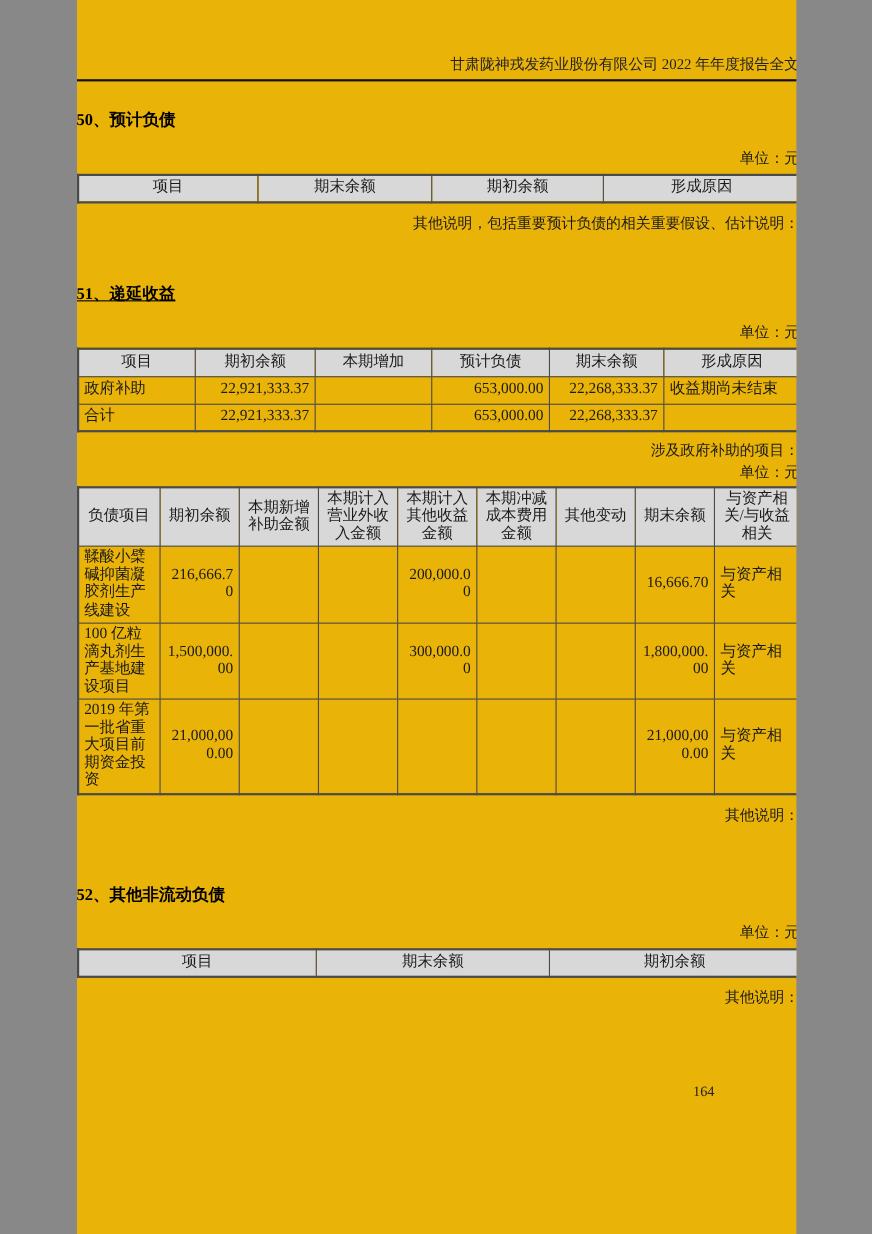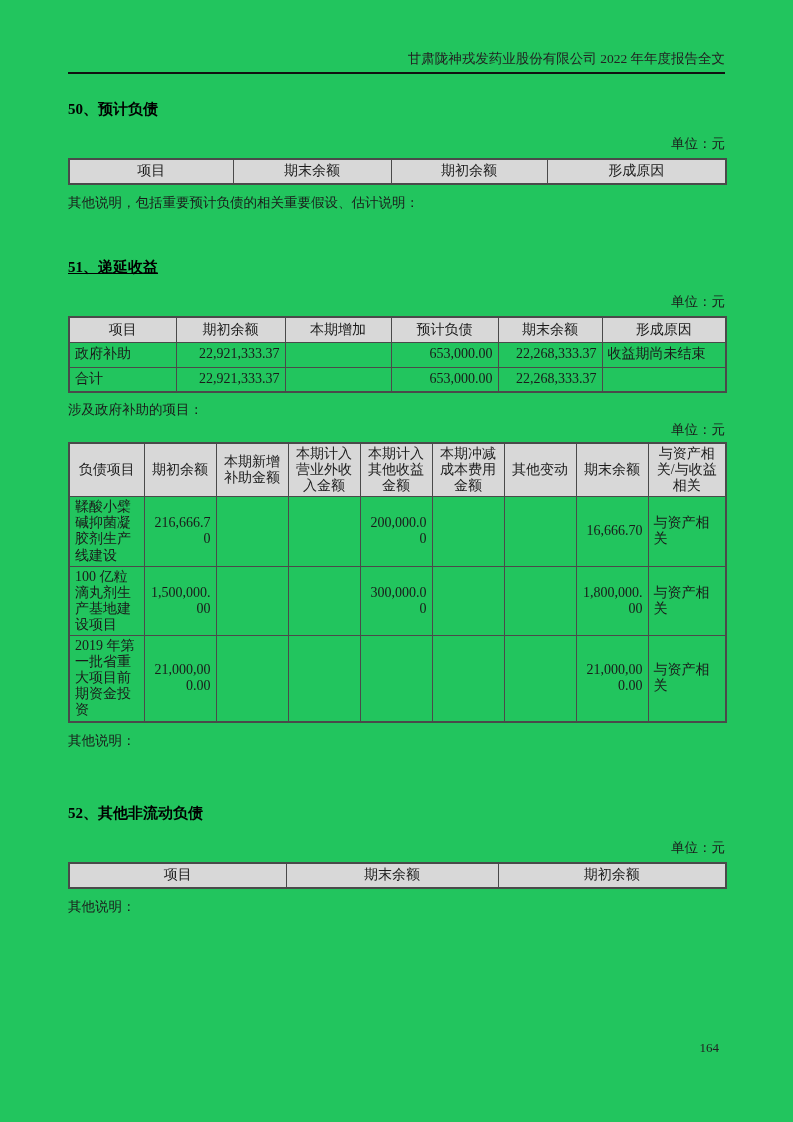"甘肃陇神戎发药业股份有限公司 2022 年年度报告全文" .page { background: #22c55e -> #eab308; width: 793px -> 654px }
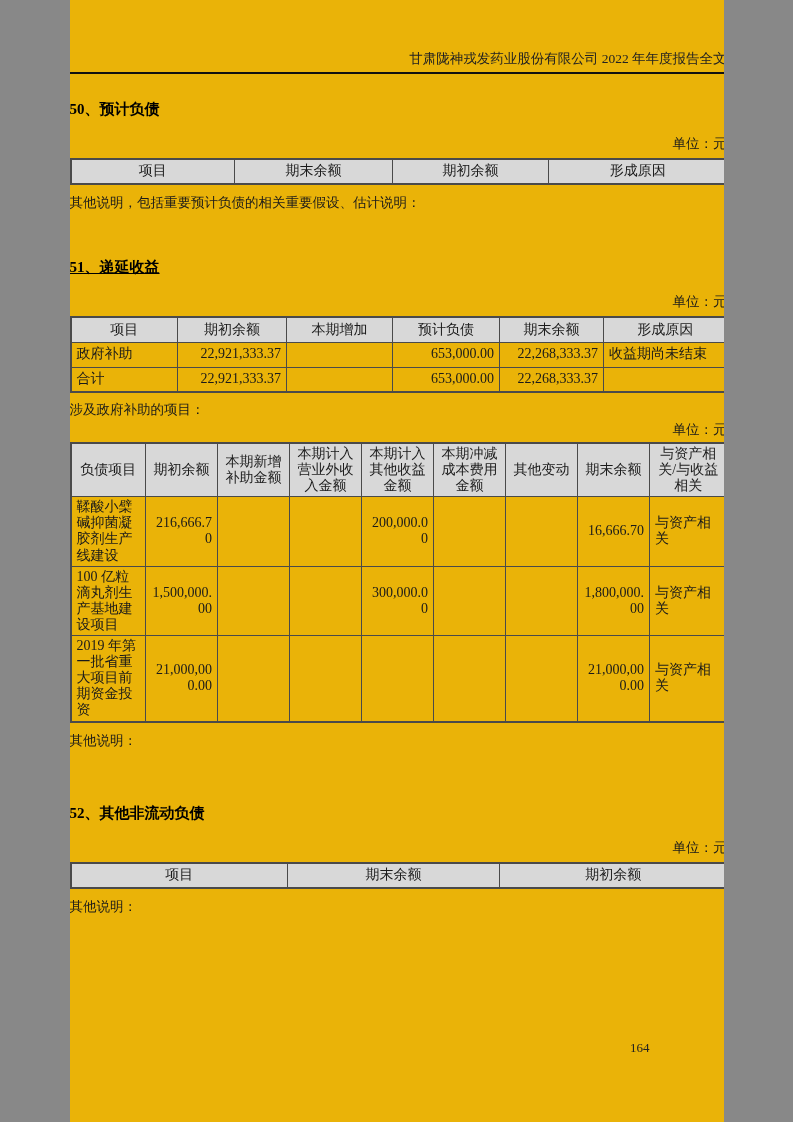"其他说明，包括重要预计负债的相关重要假设、估计说明：" .note { text-align: none -> right }
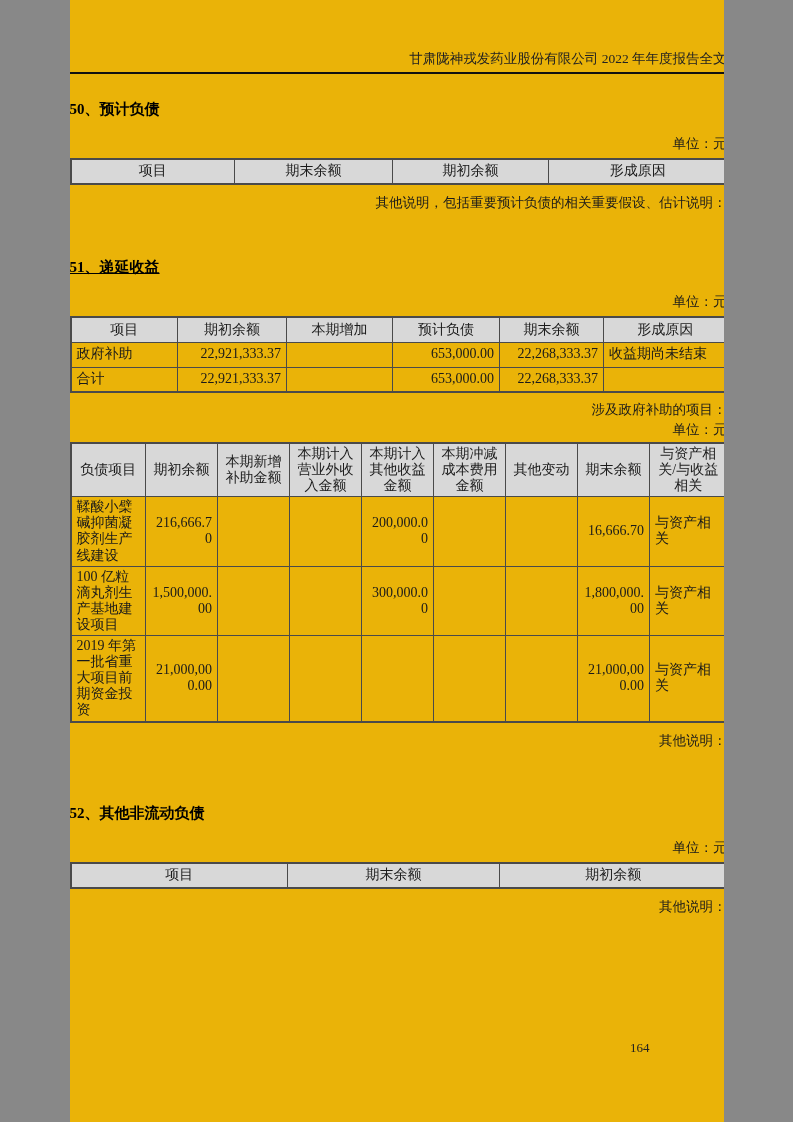"164" .page-number { top: 1040px -> 984px }
